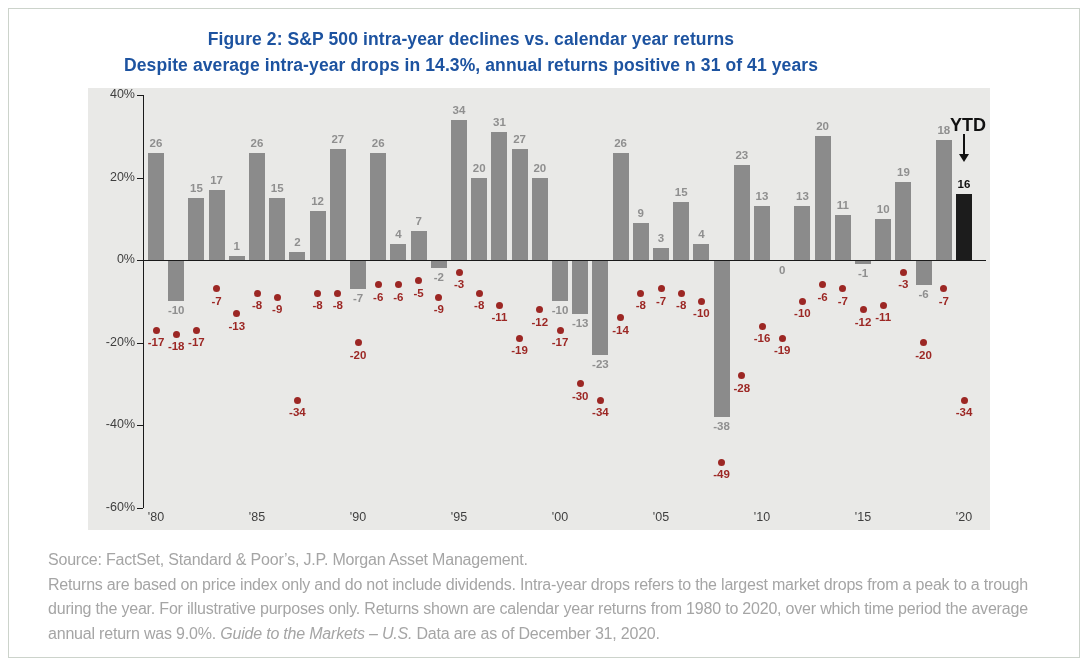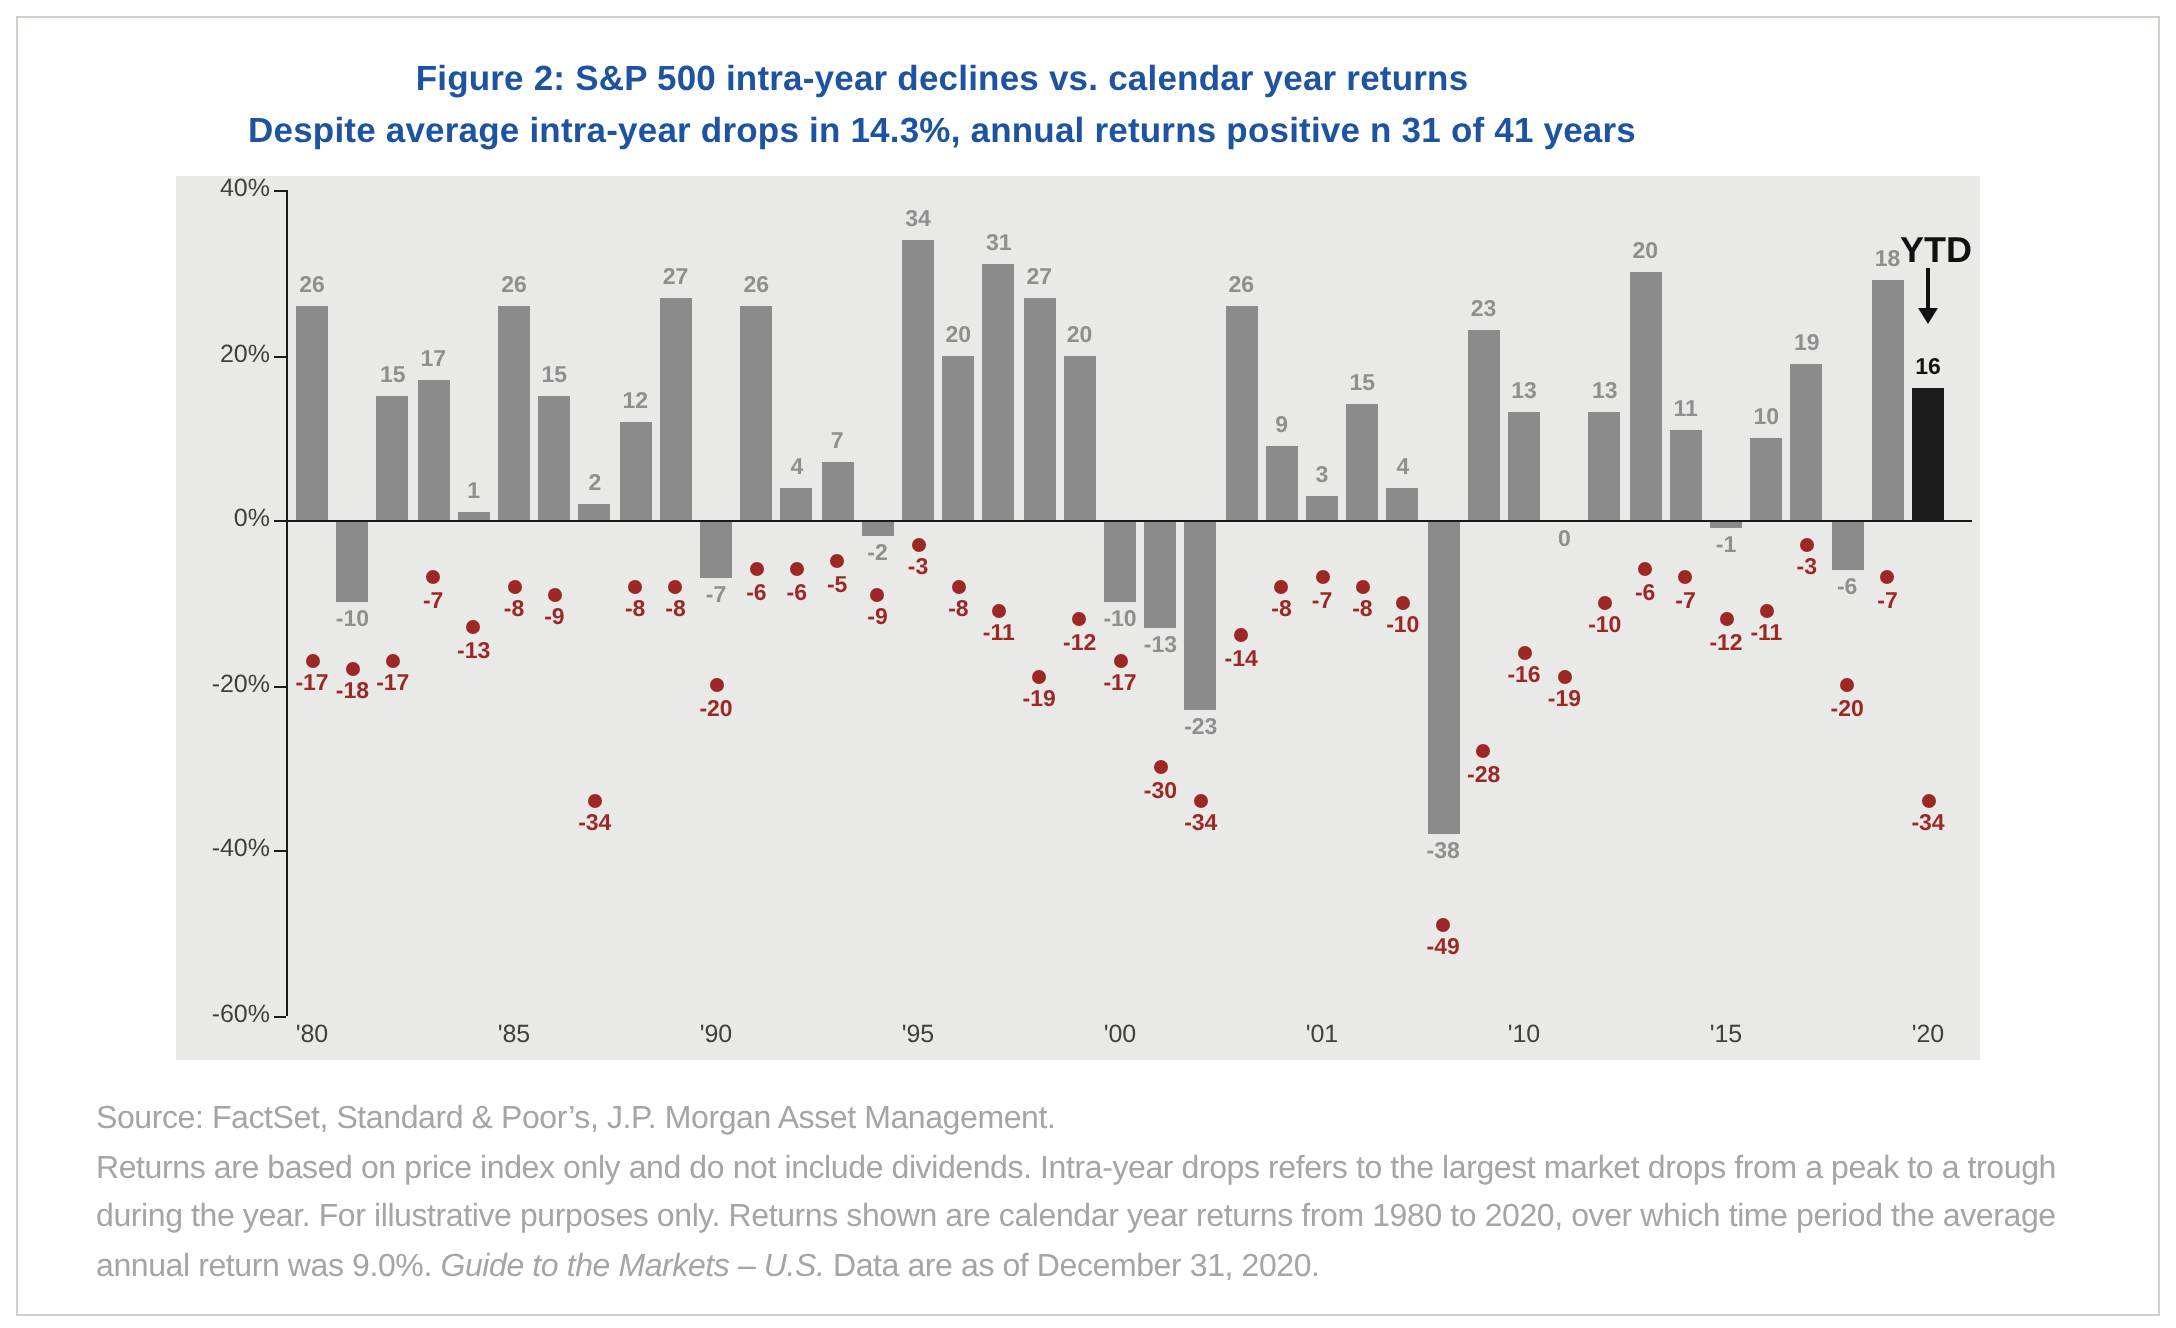"'01" div.xtick-label { text: '01 -> '05 }
